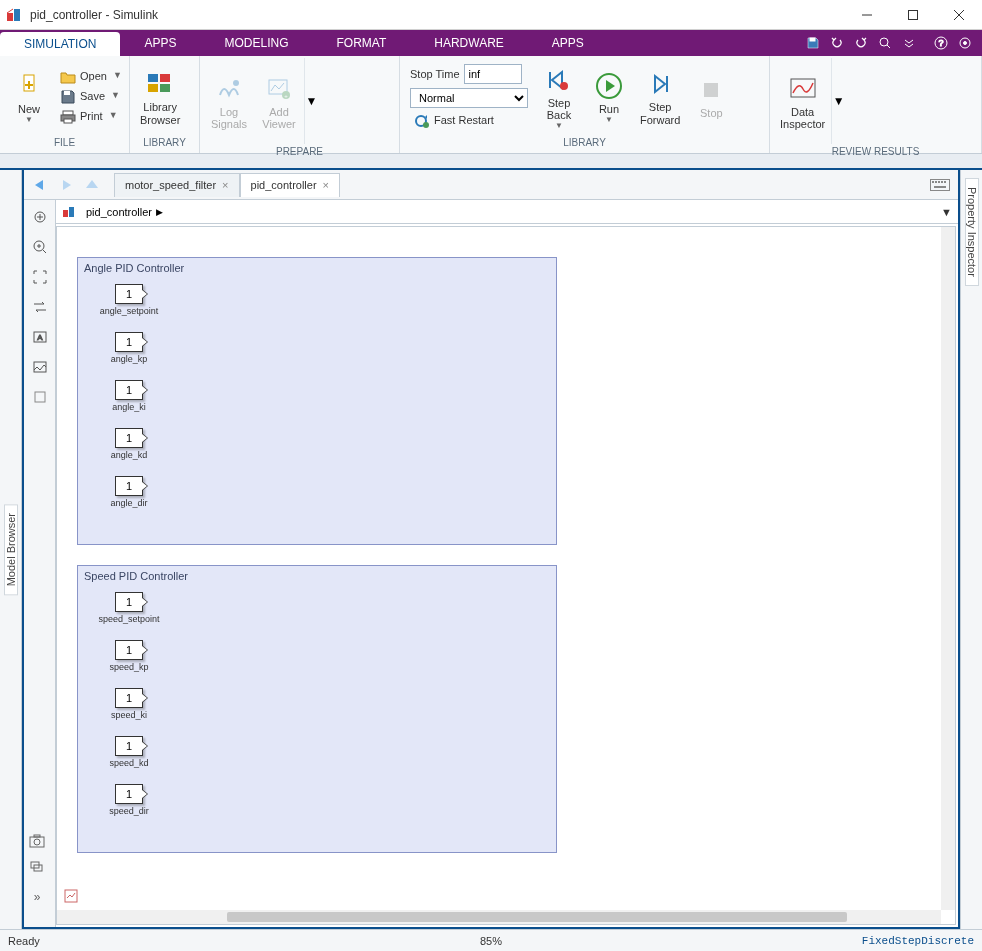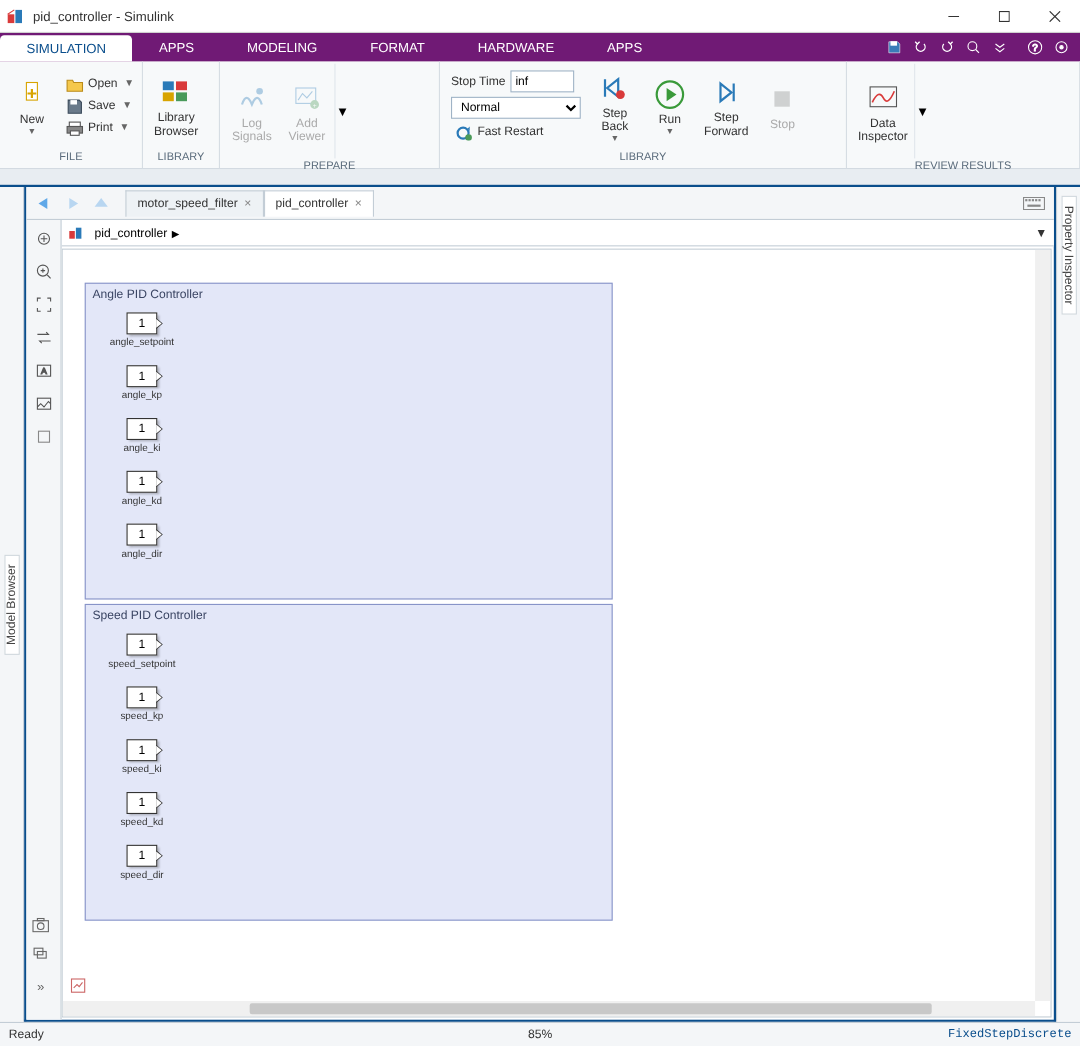"Angle PID Controller" .area-box { margin-bottom: 4px -> 20px }
